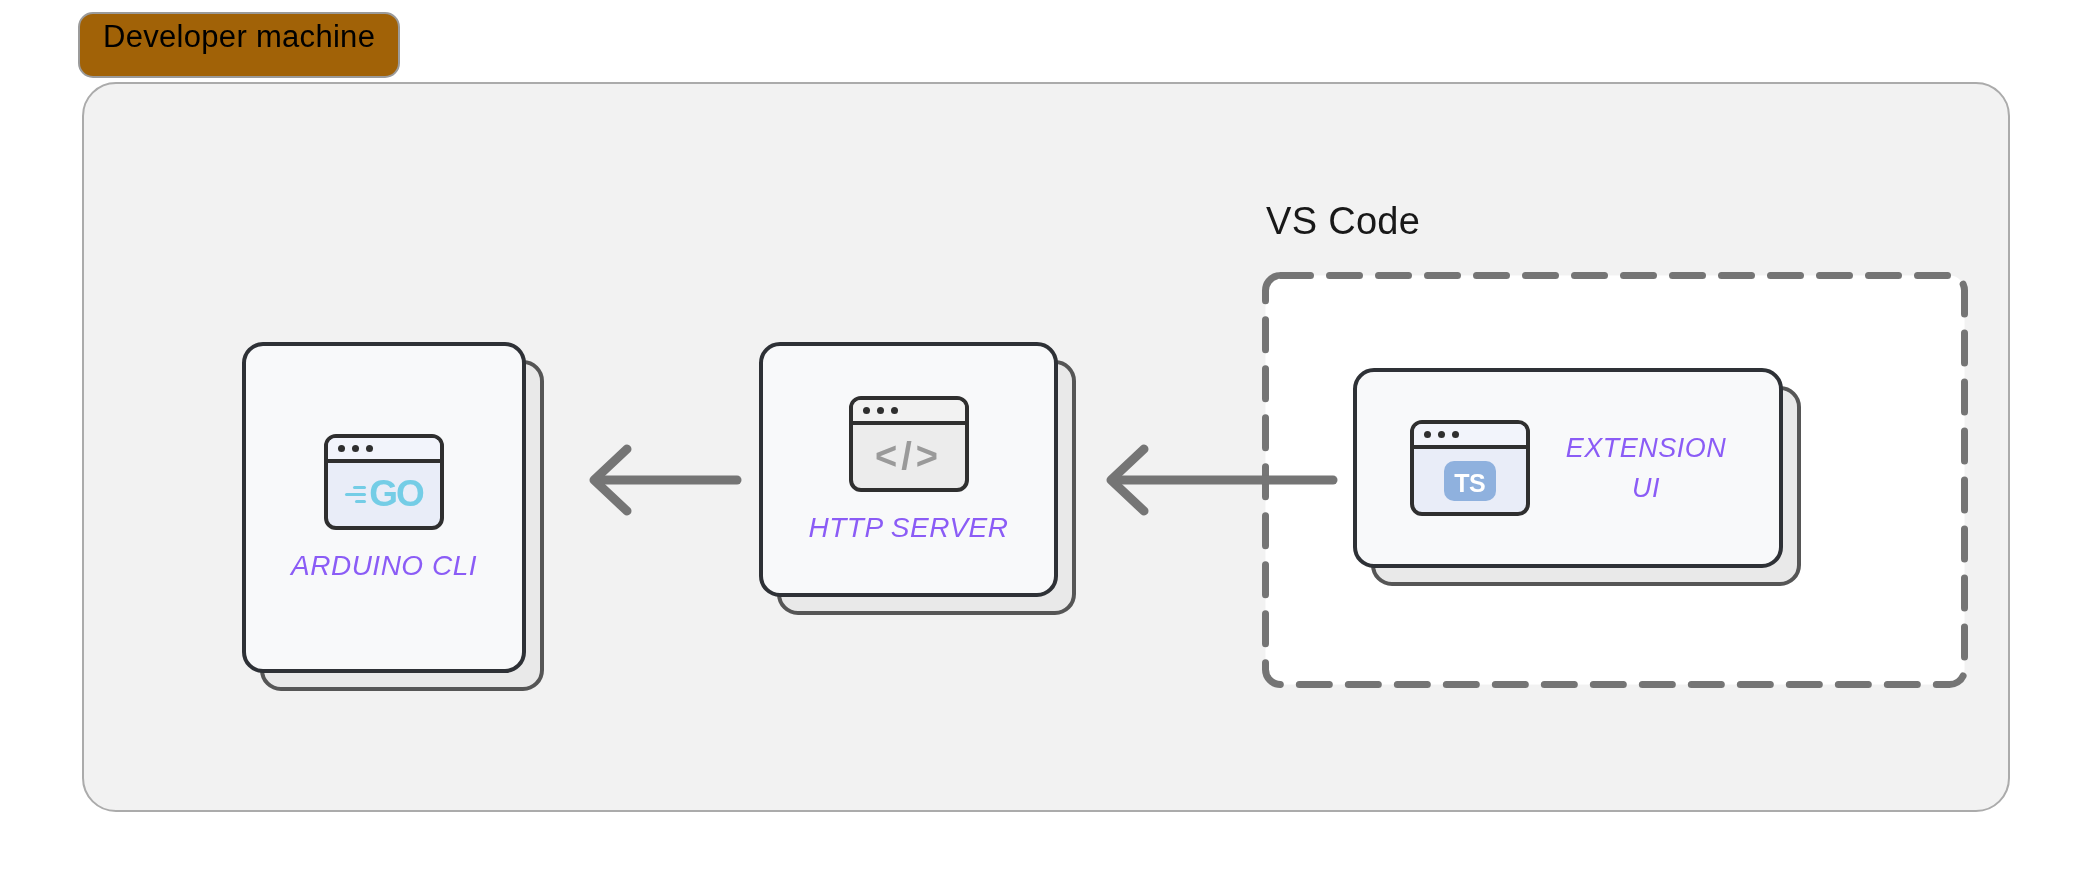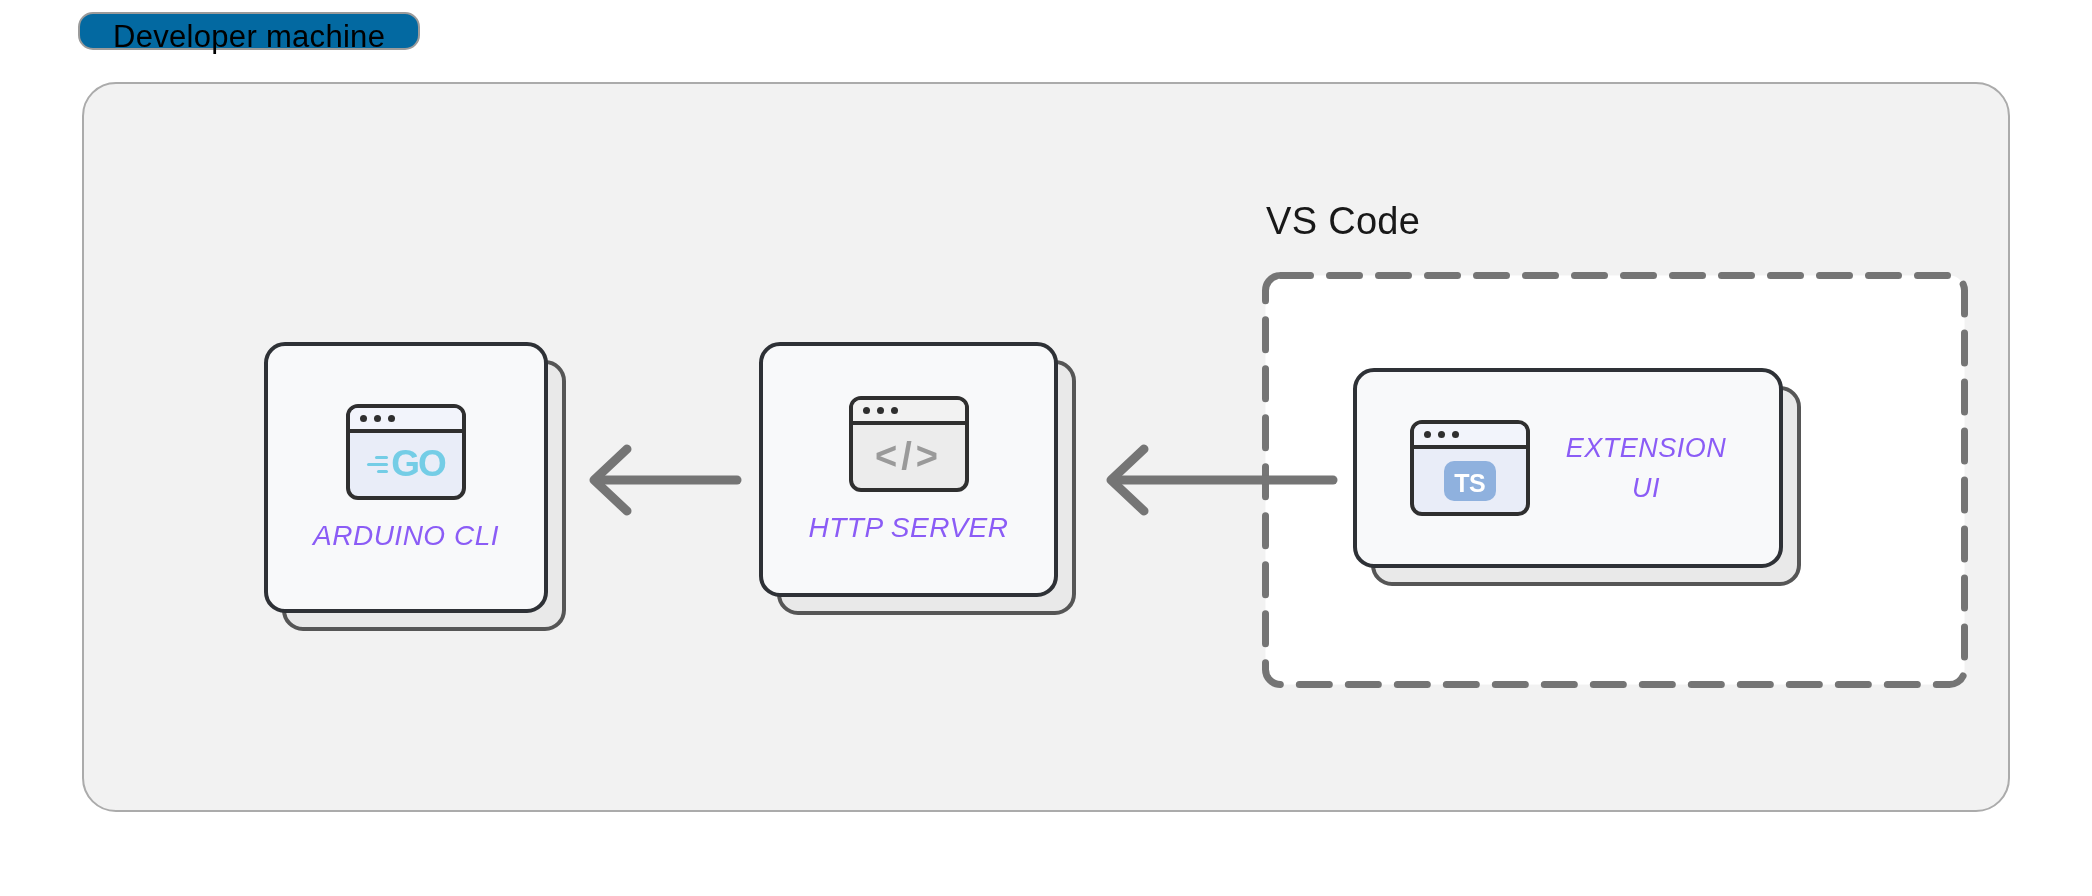"Developer machine" .badge { background: #0369a1 -> #a16207; height: 38px -> 66px; padding: 0 33px -> 0 23px }
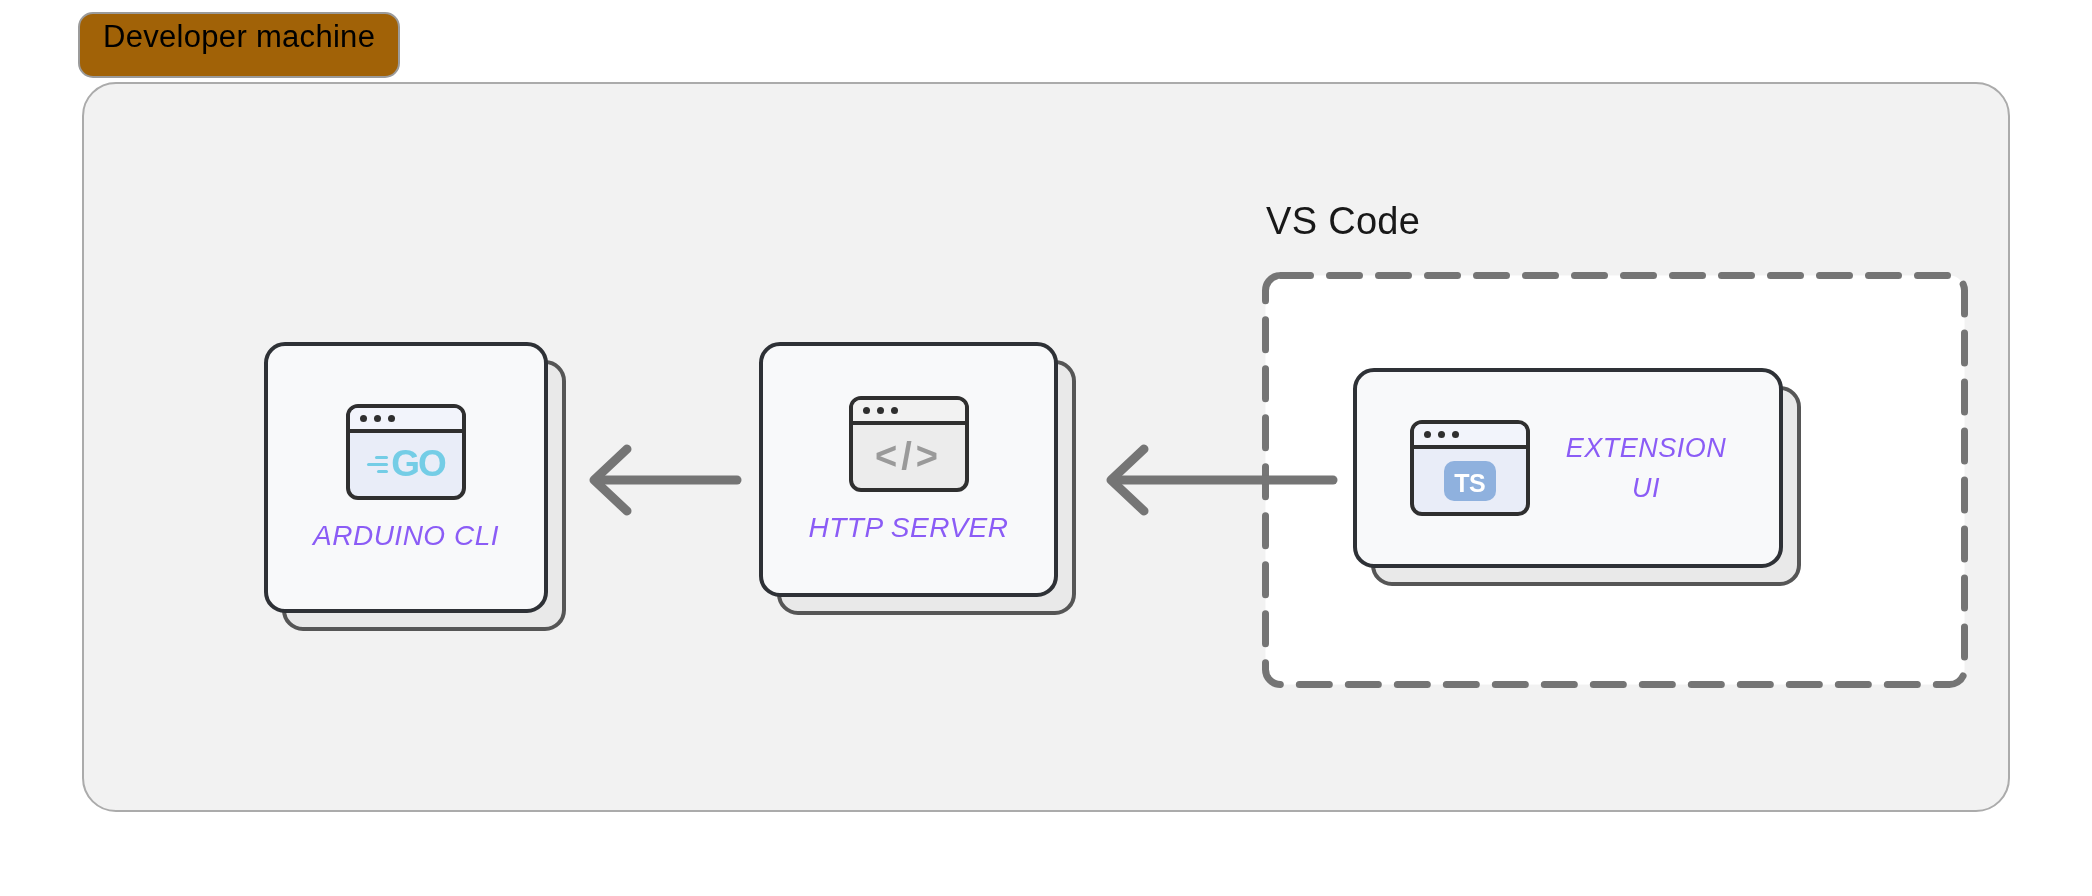"GO" div.node { height: 271px -> 331px; left: 264px -> 242px }
